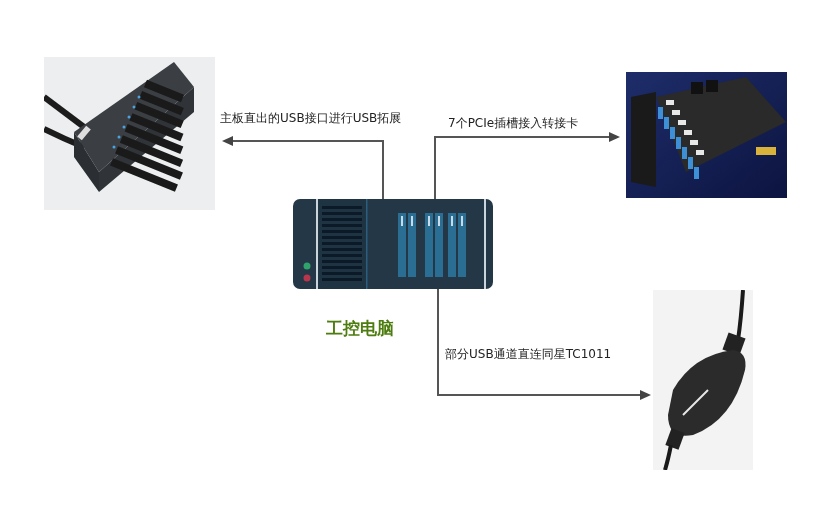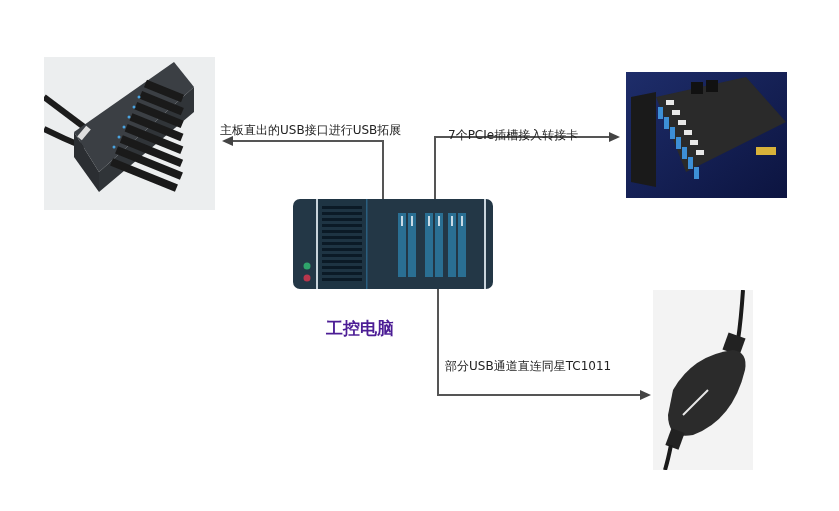"主板直出的USB接口进行USB拓展" .label { margin-top: 12px -> none }
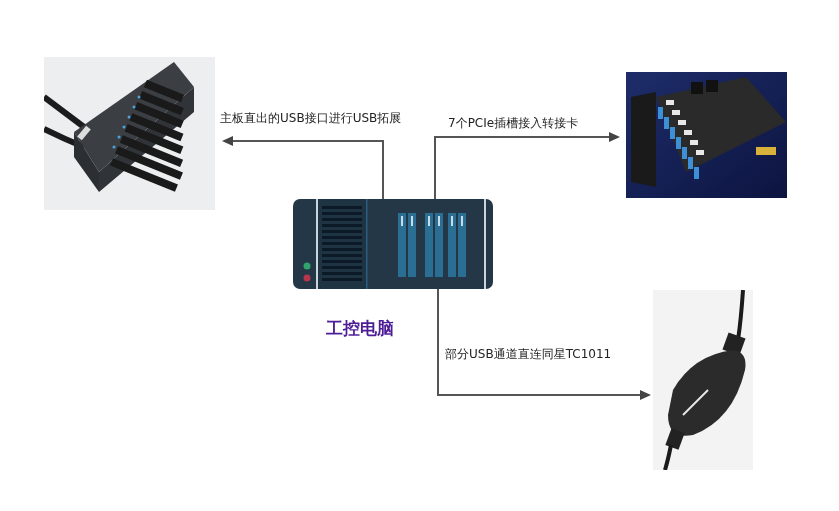"工控电脑" .title { color: #4c1d95 -> #4d7c0f }
